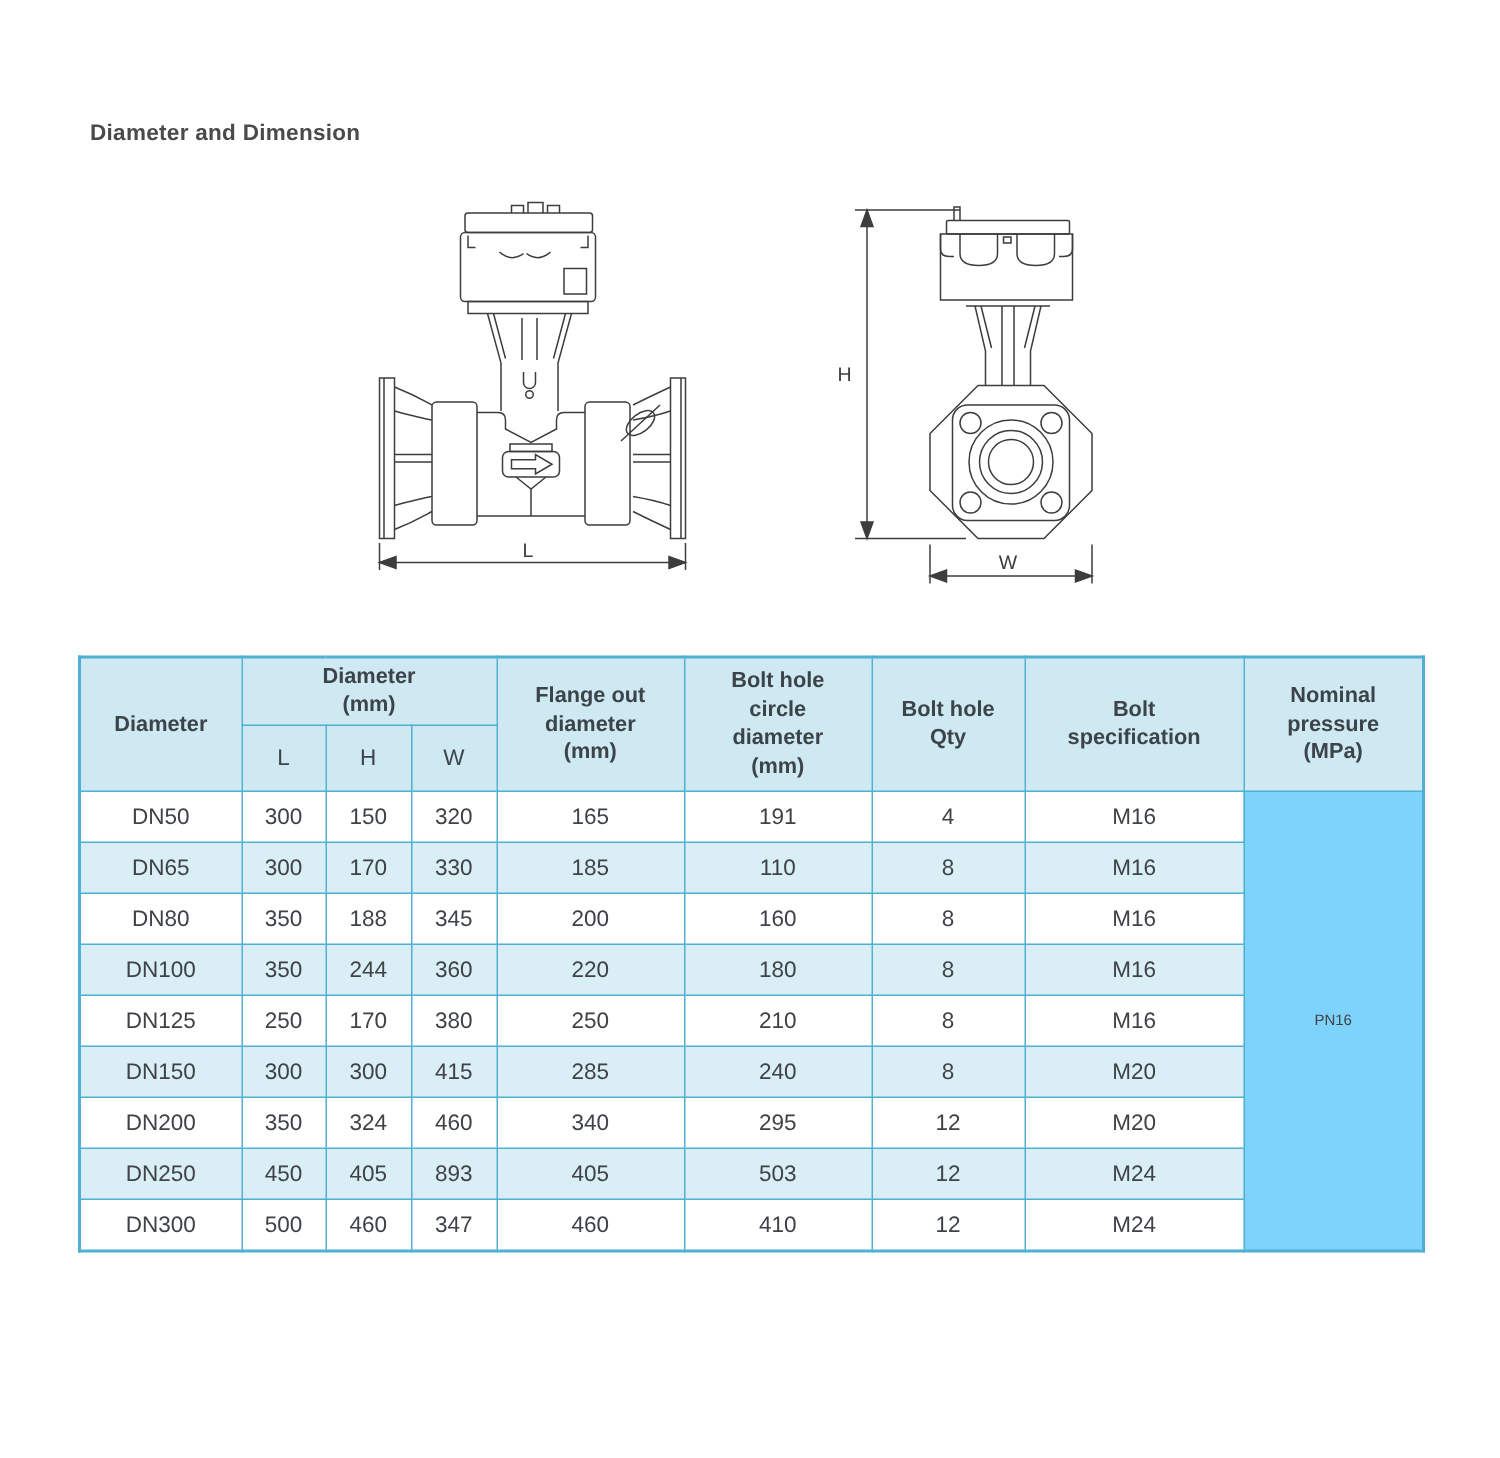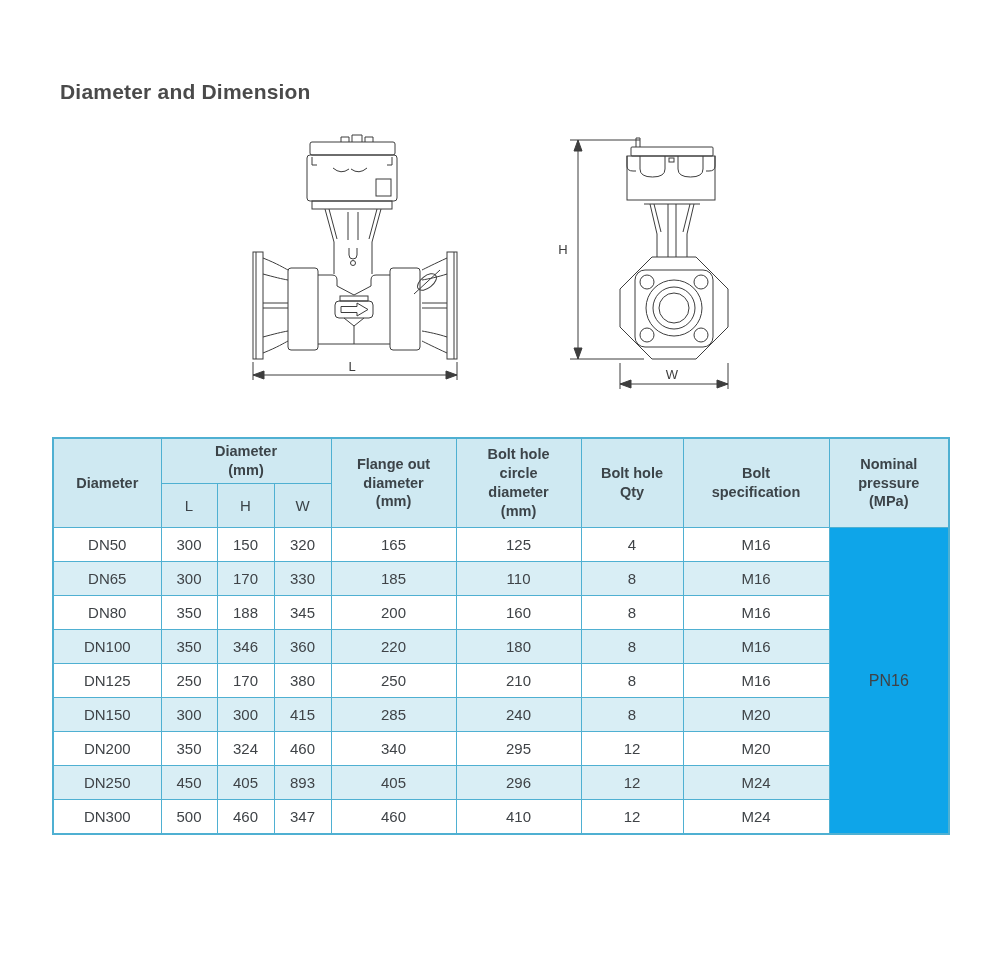"Diameter and Dimension" .doc-title { font-size: 21px -> 15px }
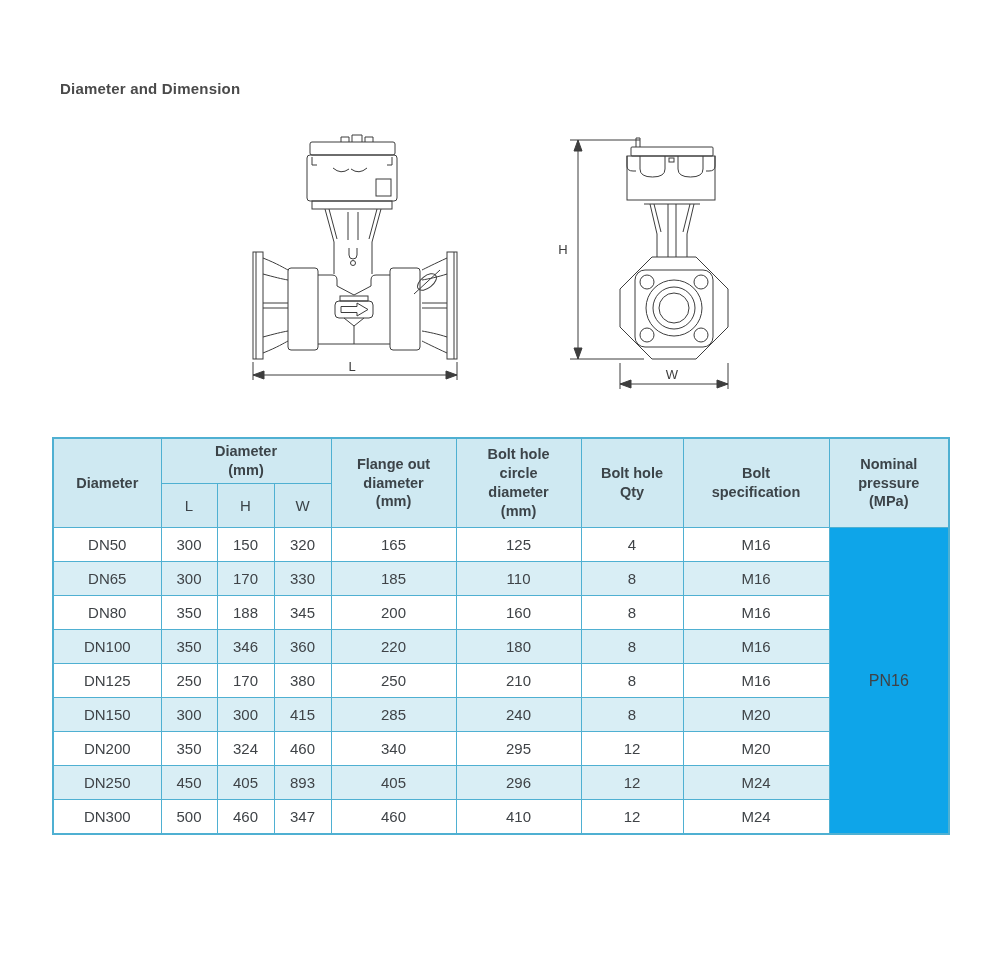"125" td { text: 125 -> 191 }
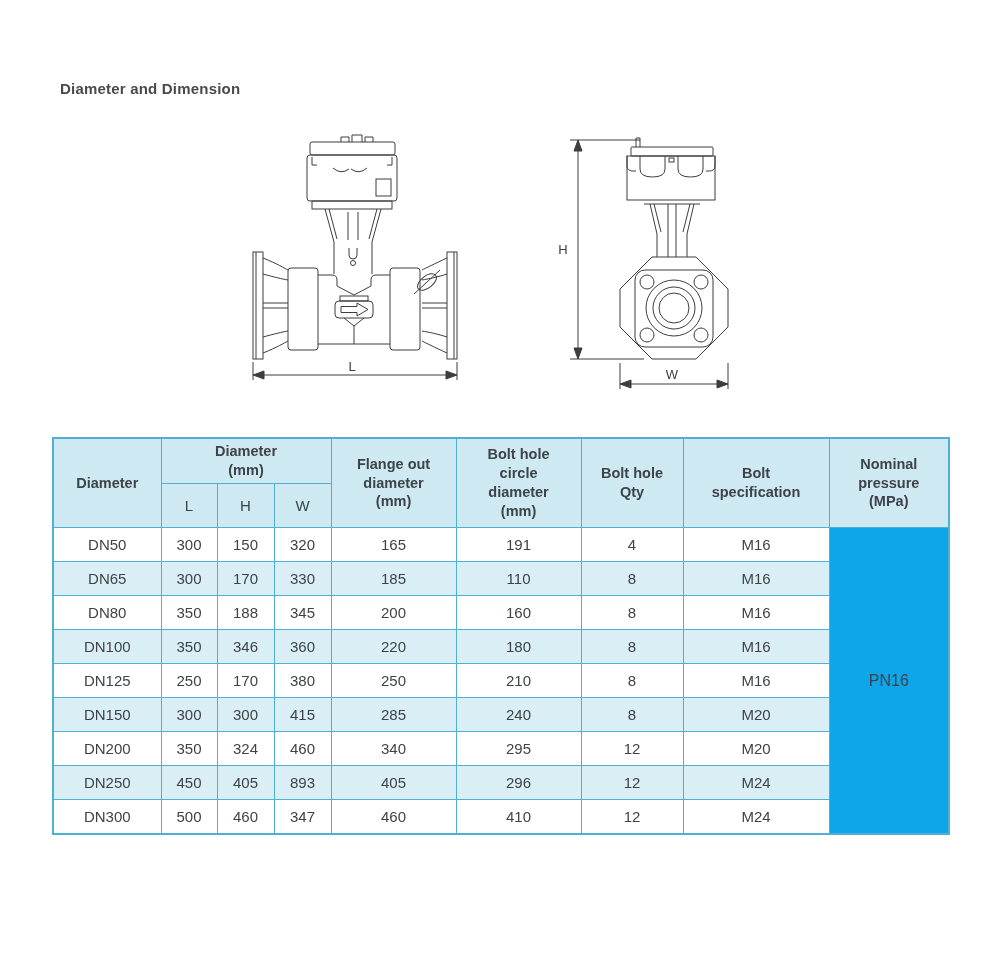"346" td { text: 346 -> 244 }
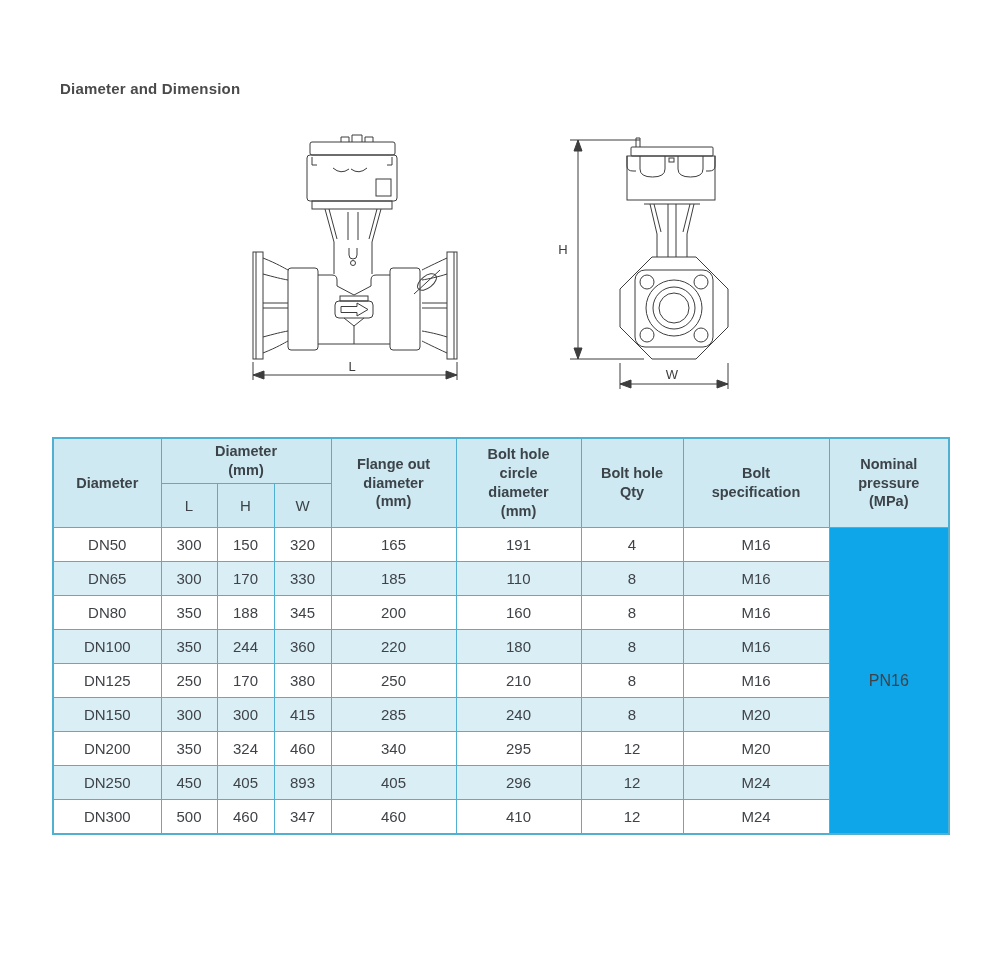"PN16" table.spec td.pn { background: #0ea5e9 -> #7dd3fc; font-size: 16px -> 10px }
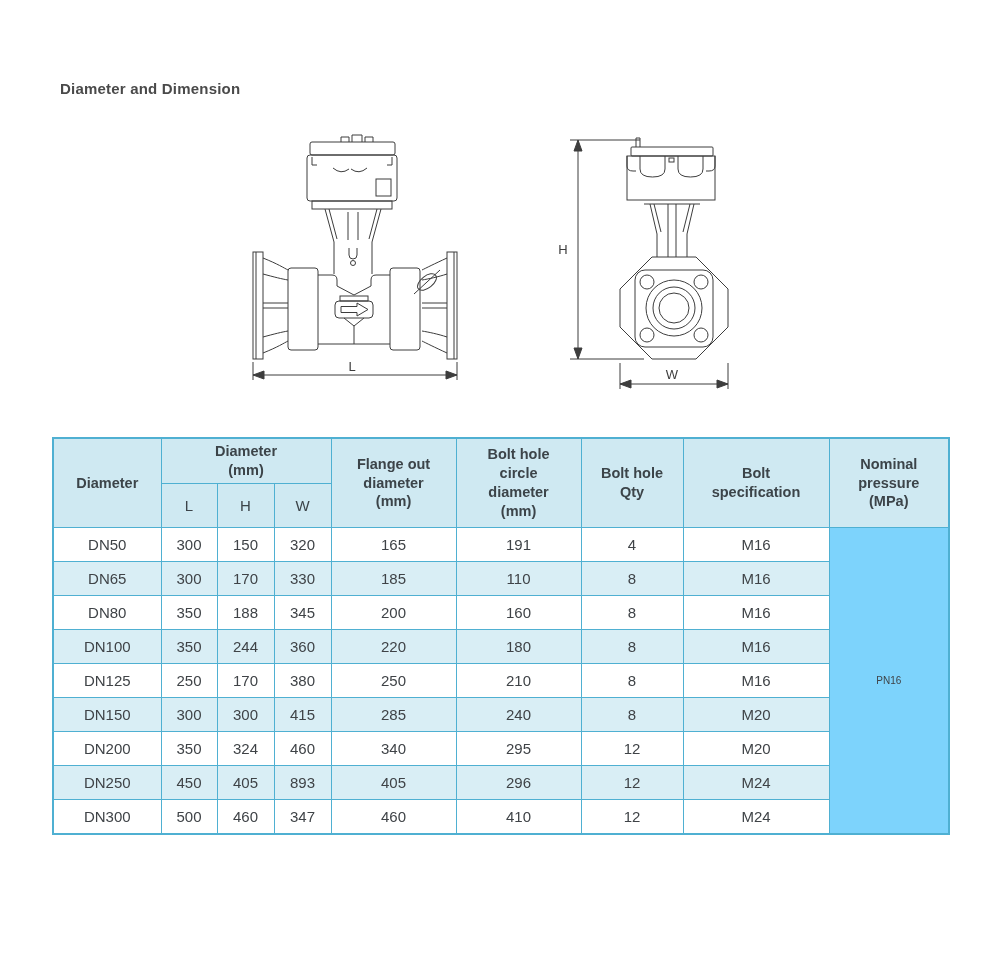"296" td { text: 296 -> 503 }
